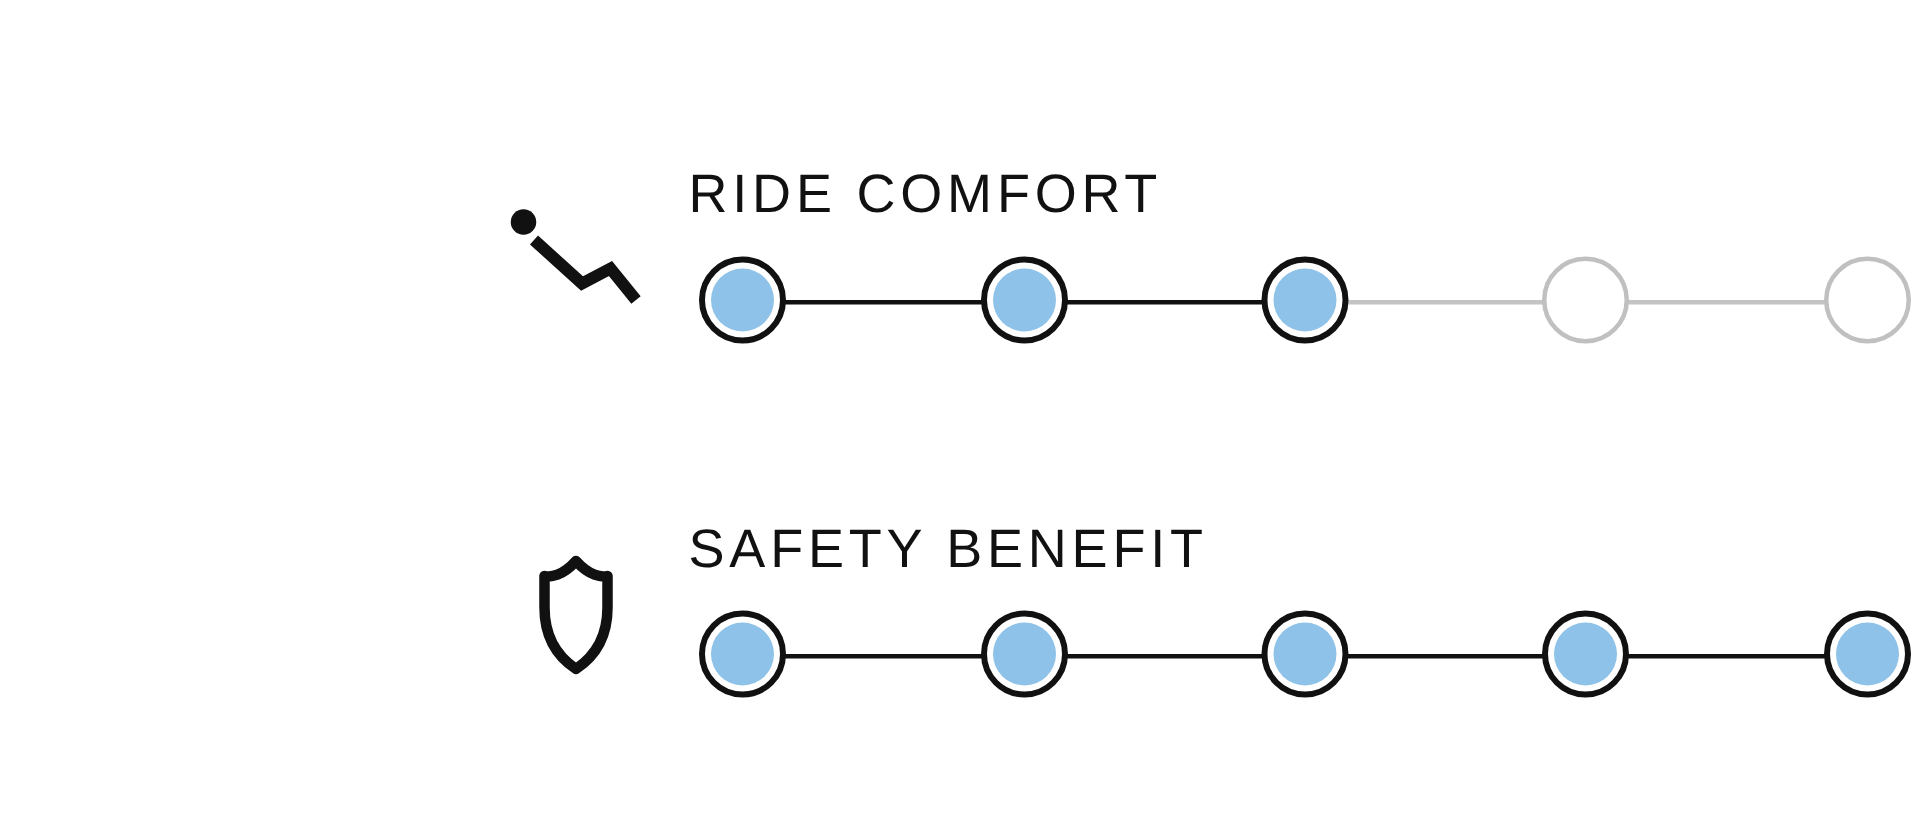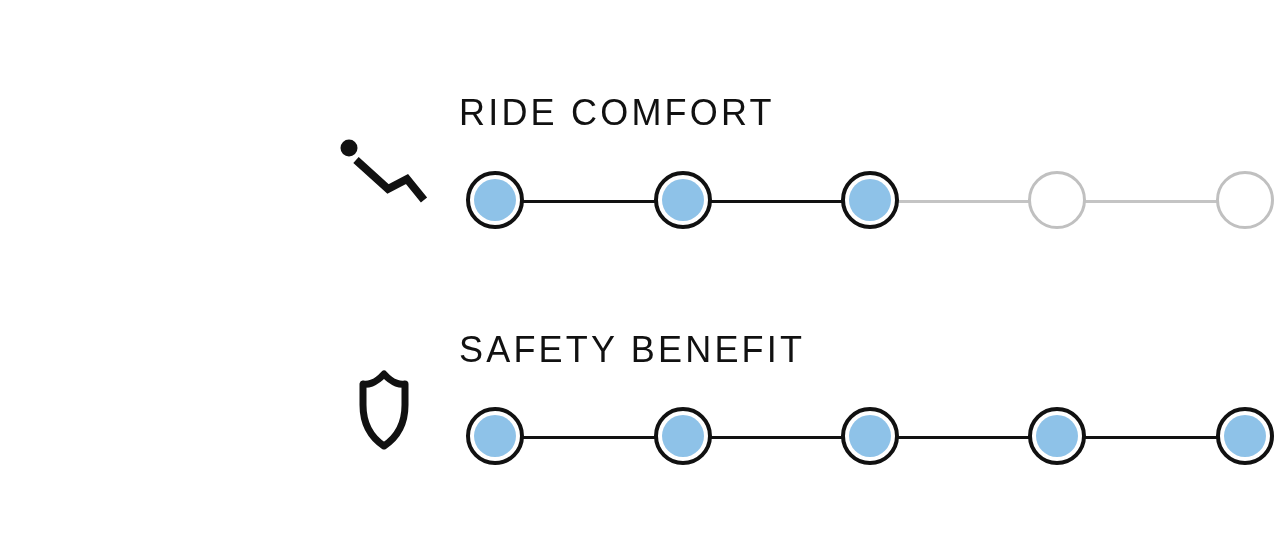"RIDE COMFORT" .row-label { top: 0 -> 16px }
